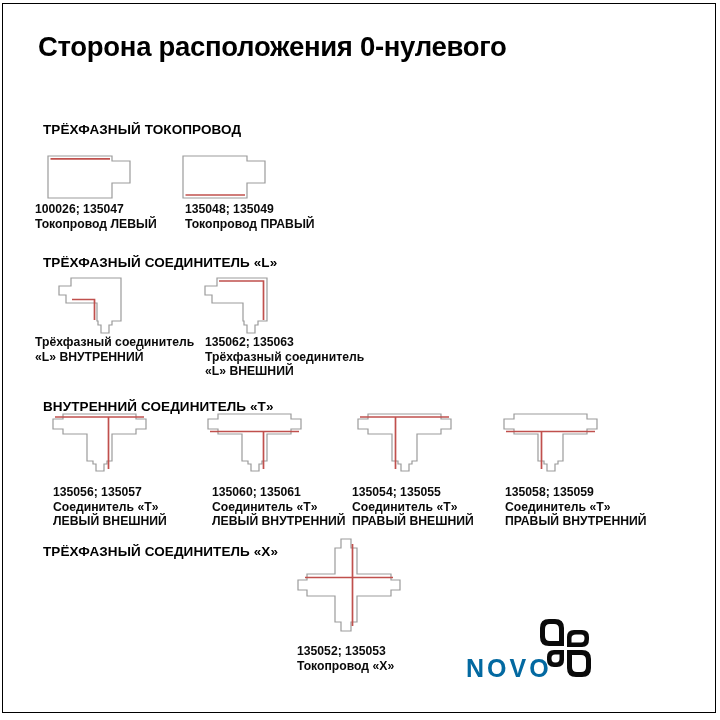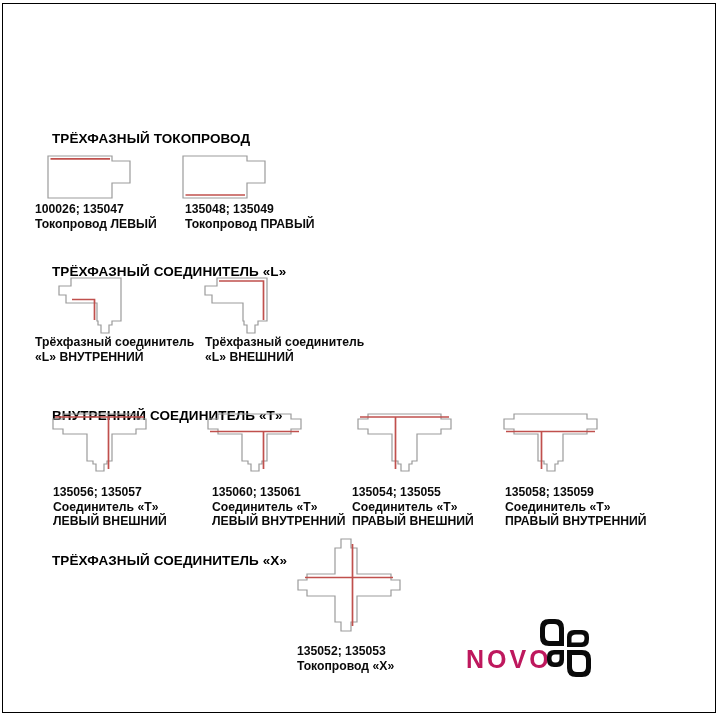"Сторона расположения 0-нулевого" span { html: none -> <span>Сторона расположения 0-нулевого</span> }
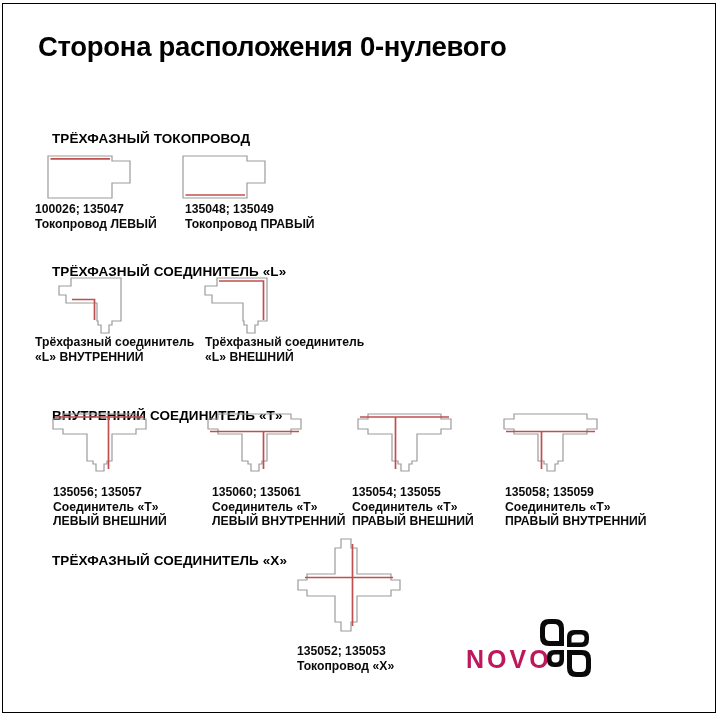"ТРЁХФАЗНЫЙ ТОКОПРОВОД" .sec-header { margin: 17px -> 8px }
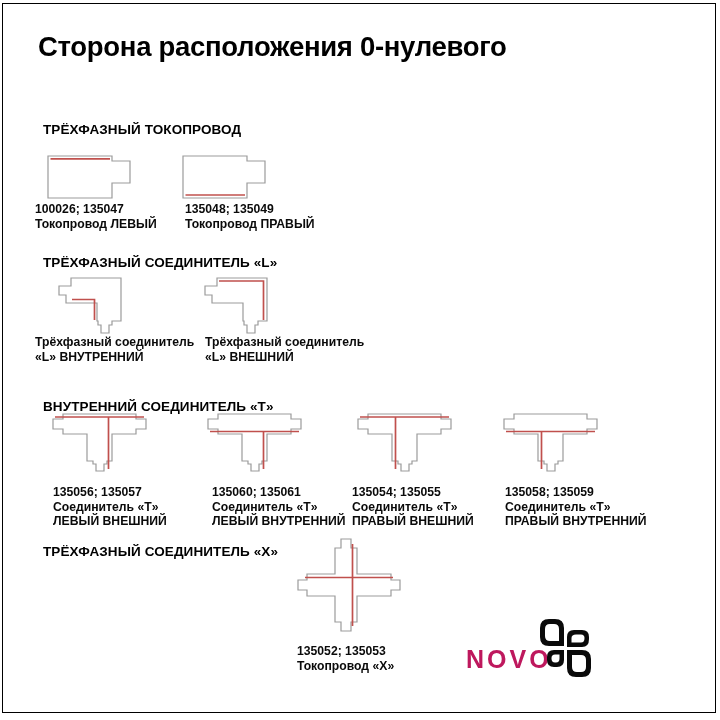"135062; 135063" div { html: none -> <div>135062; 135063</div> }
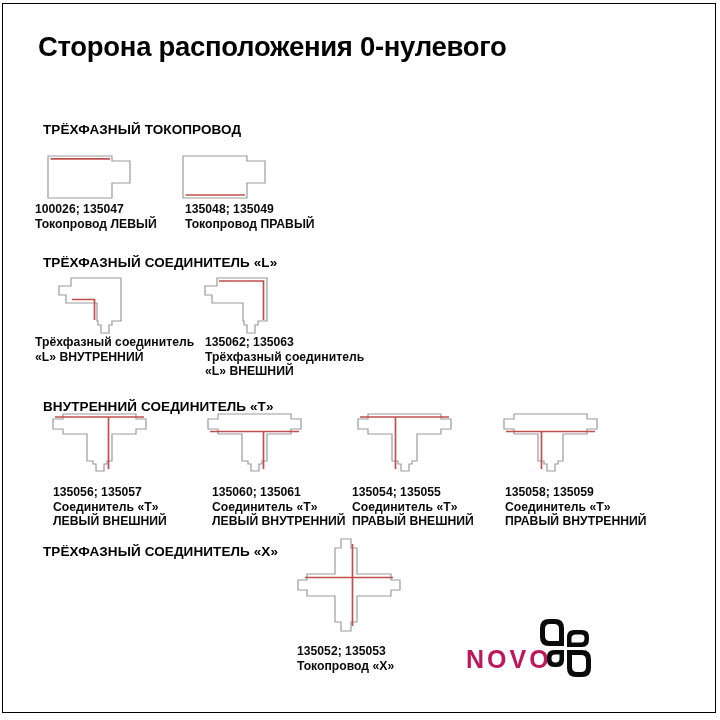"NOVO" .logo .word { color: #be185d -> #0369a1; top: 30px -> 39px }
